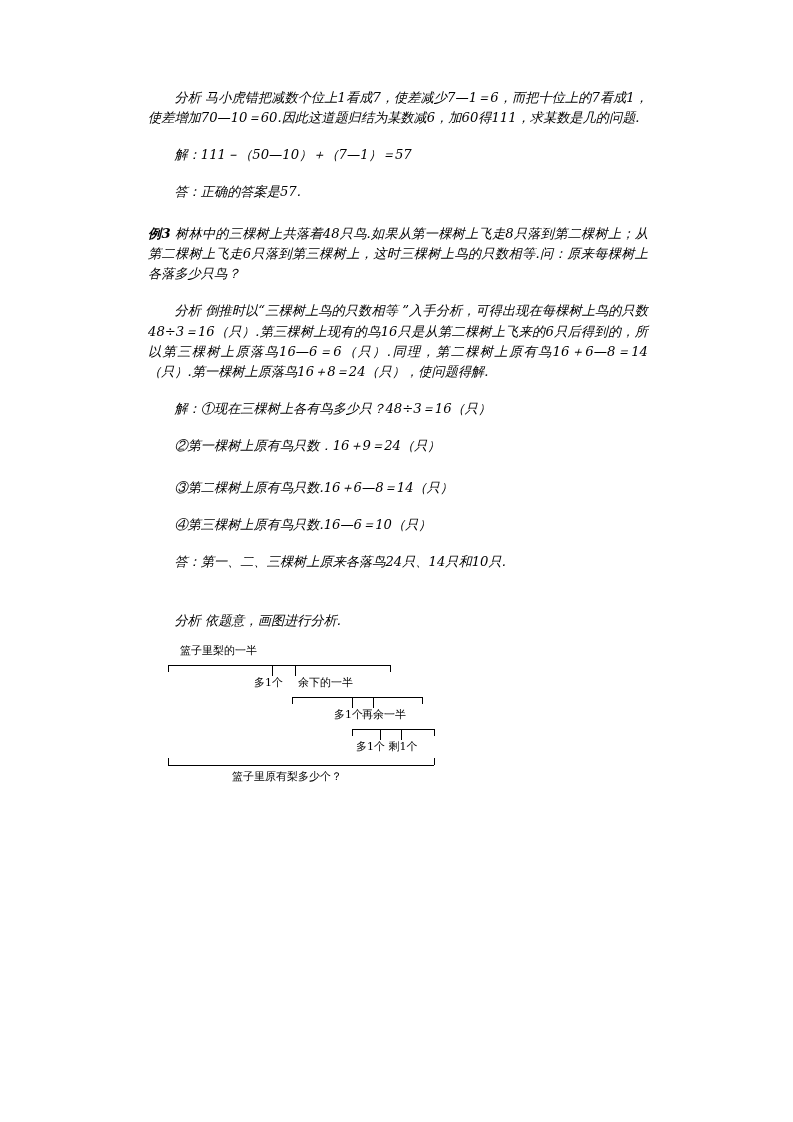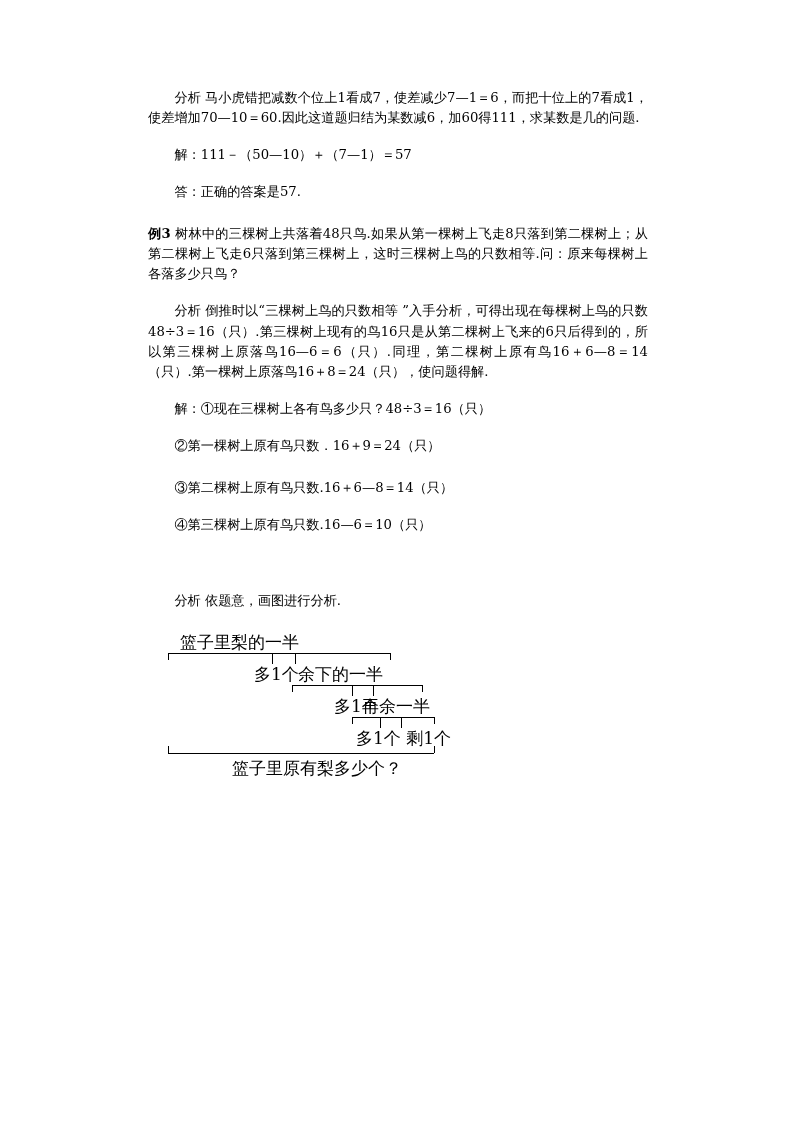"分析" p { font-style: none -> italic }
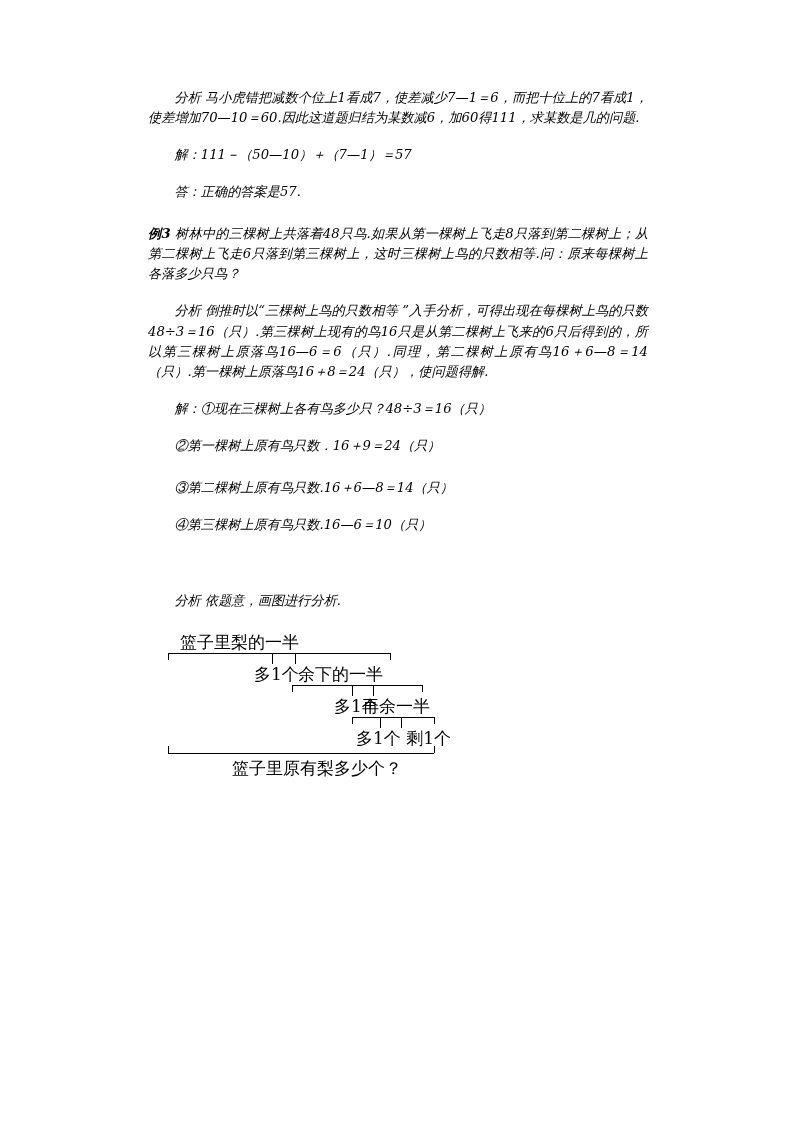"答：第一、二、三棵树上原来各落鸟24只、14只和10只." p.para-indent { html: none -> <p>答：第一、二、三棵树上原来各落鸟24只、14只和10只.</p> }
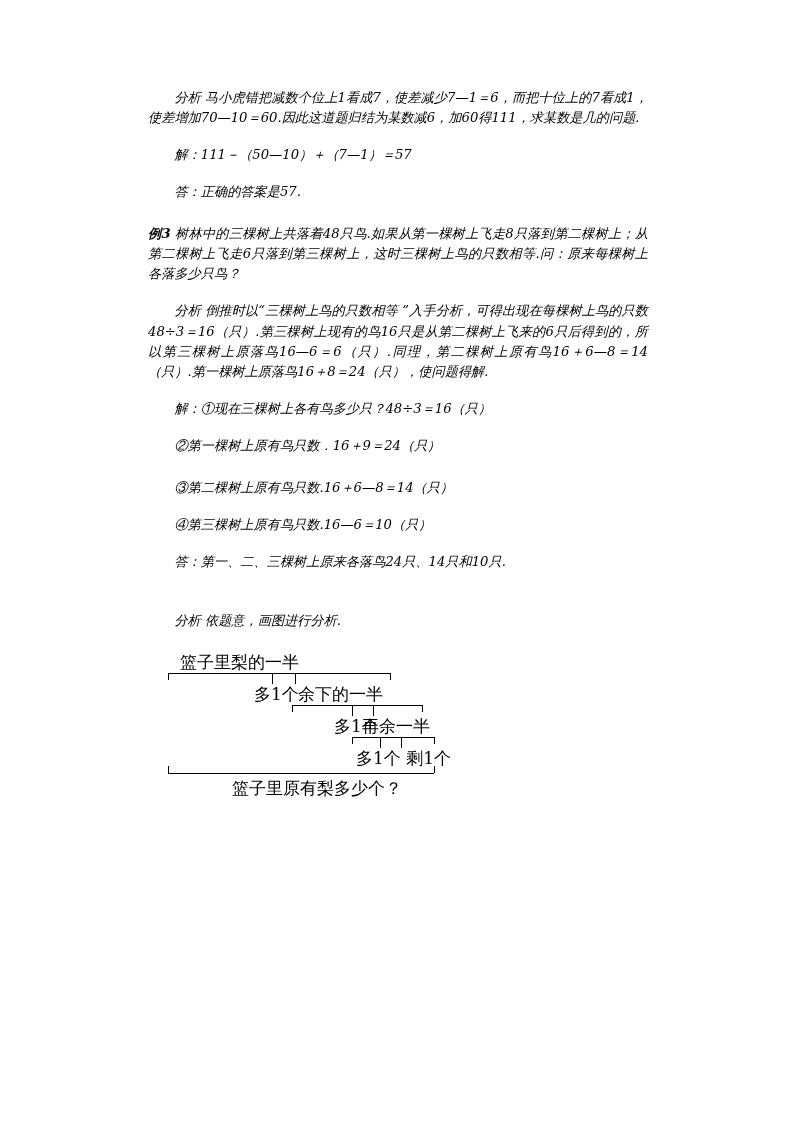"篮子里梨的一半" .diagram { font-size: 17px -> 11px; margin-top: 20px -> 12px }
